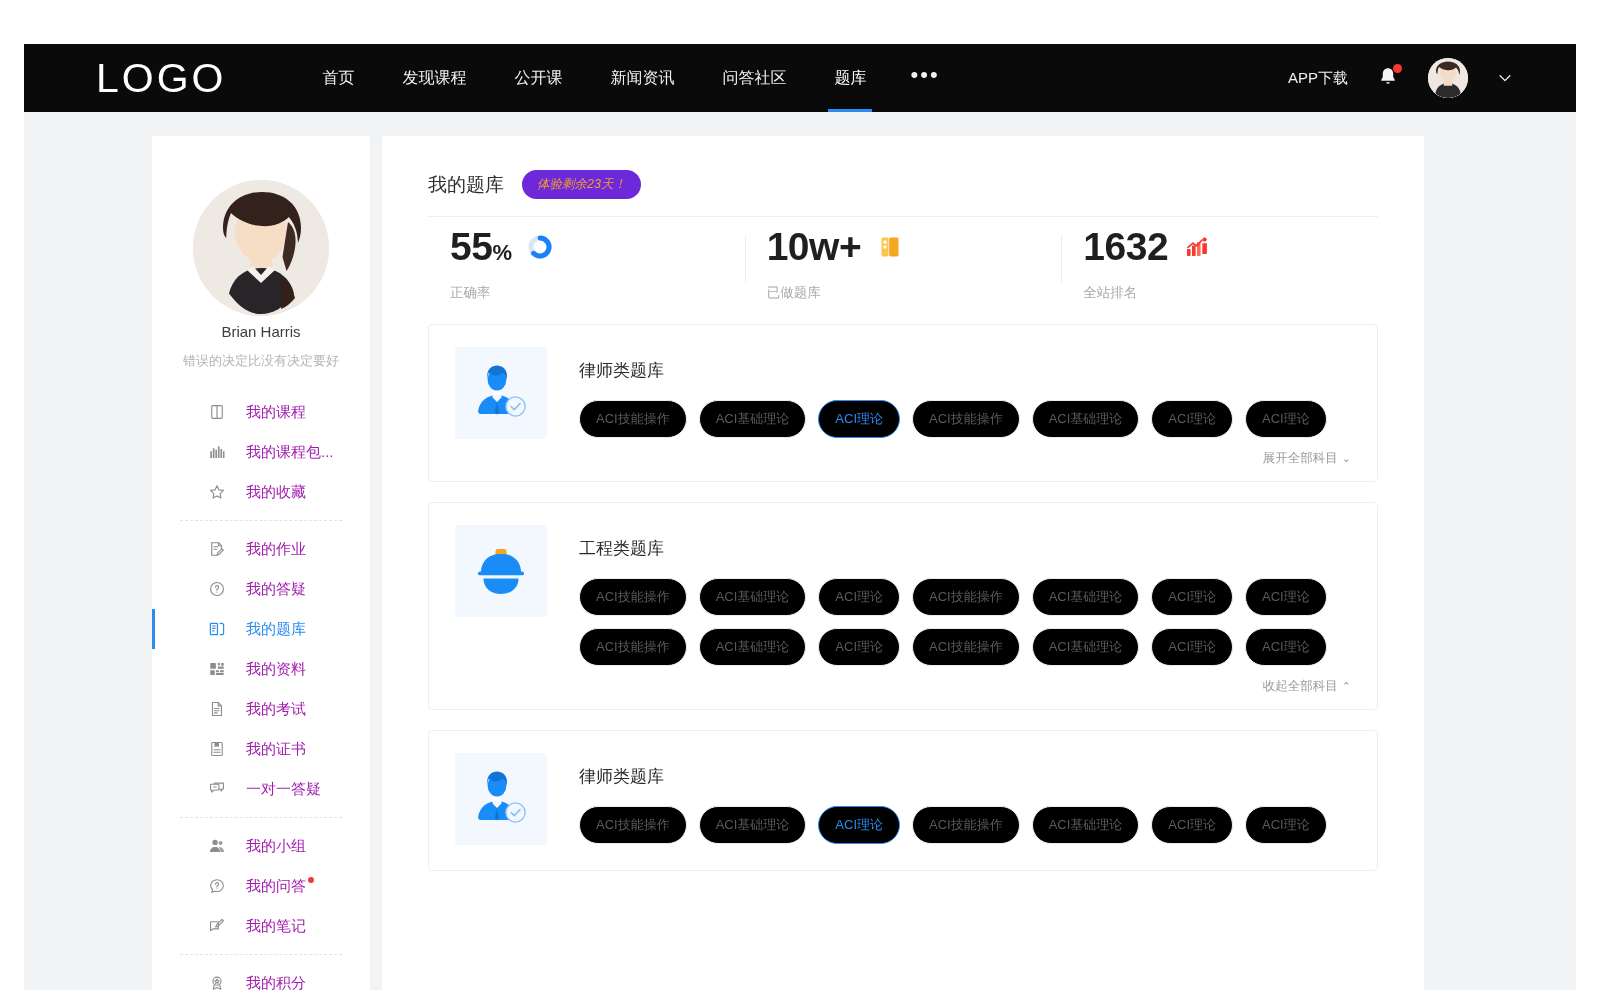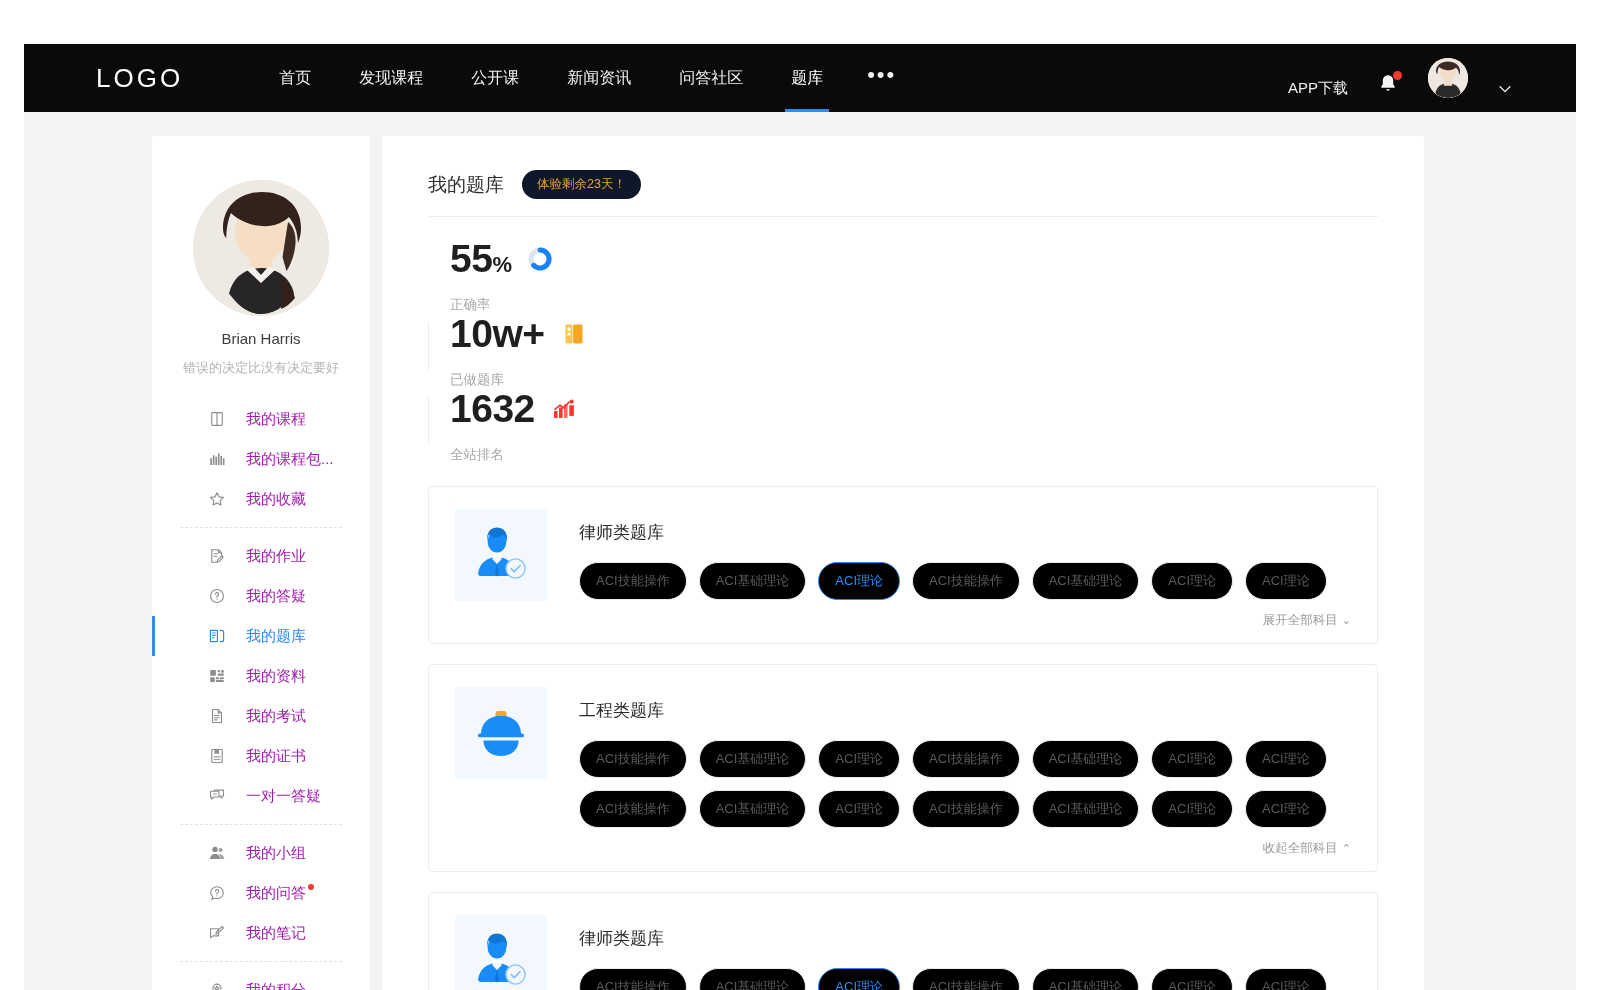"LOGO" .logo { font-size: 26px -> 41px }
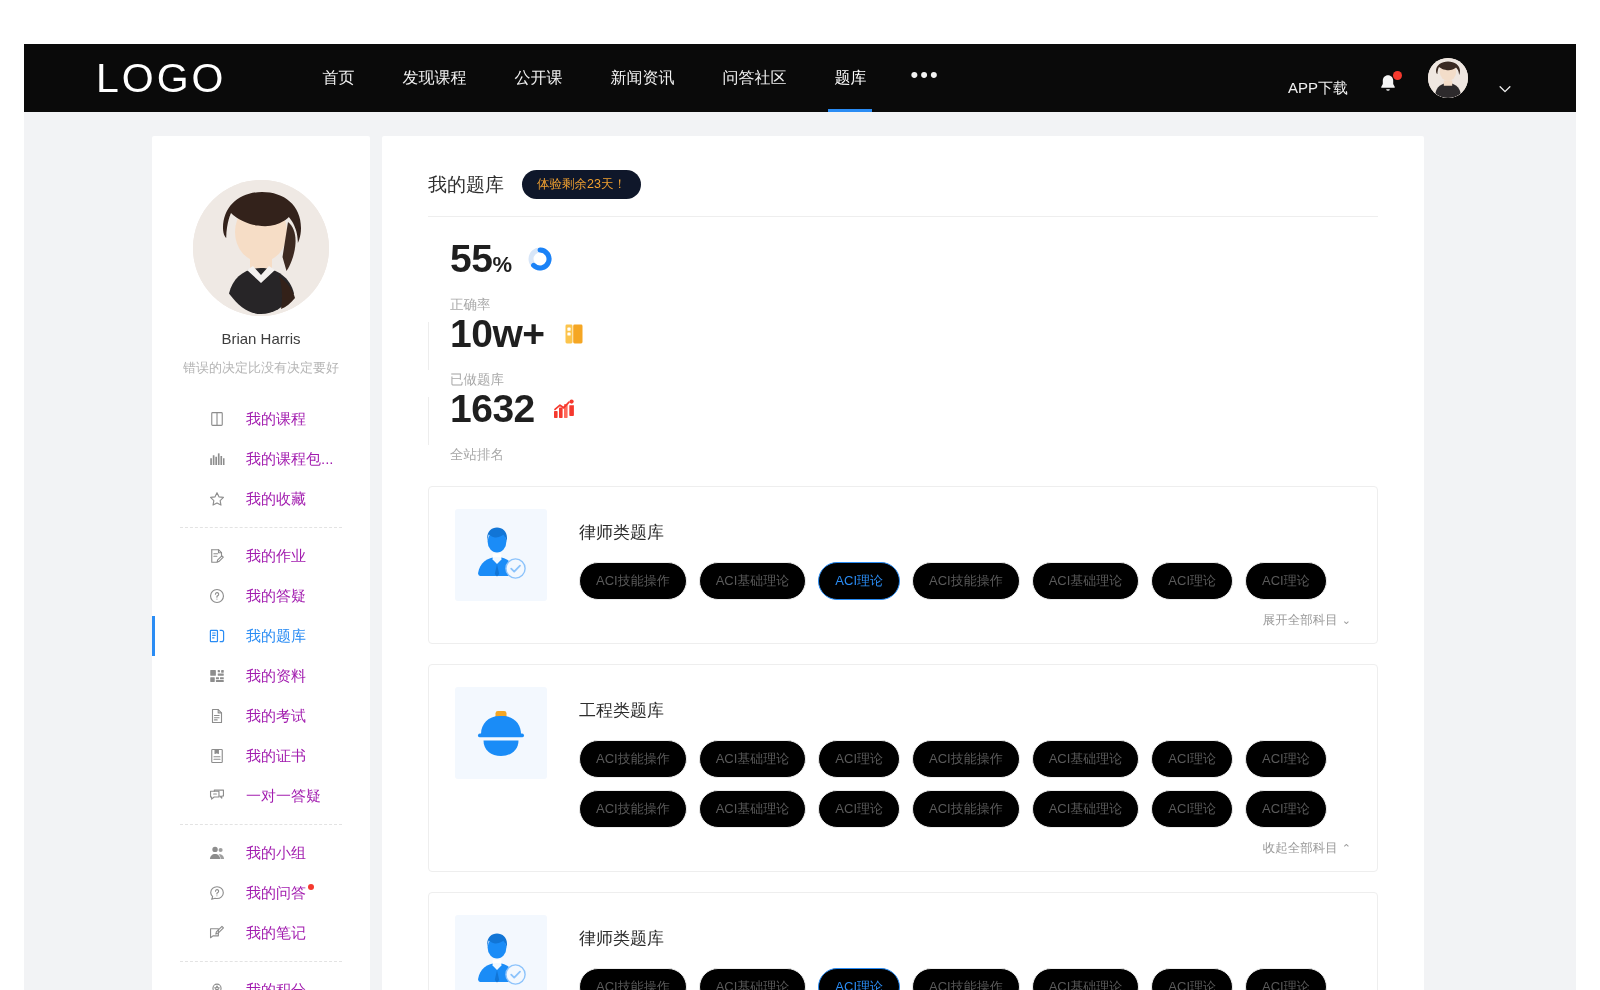"APP下载" .nav-right { align-items: flex-end -> center }
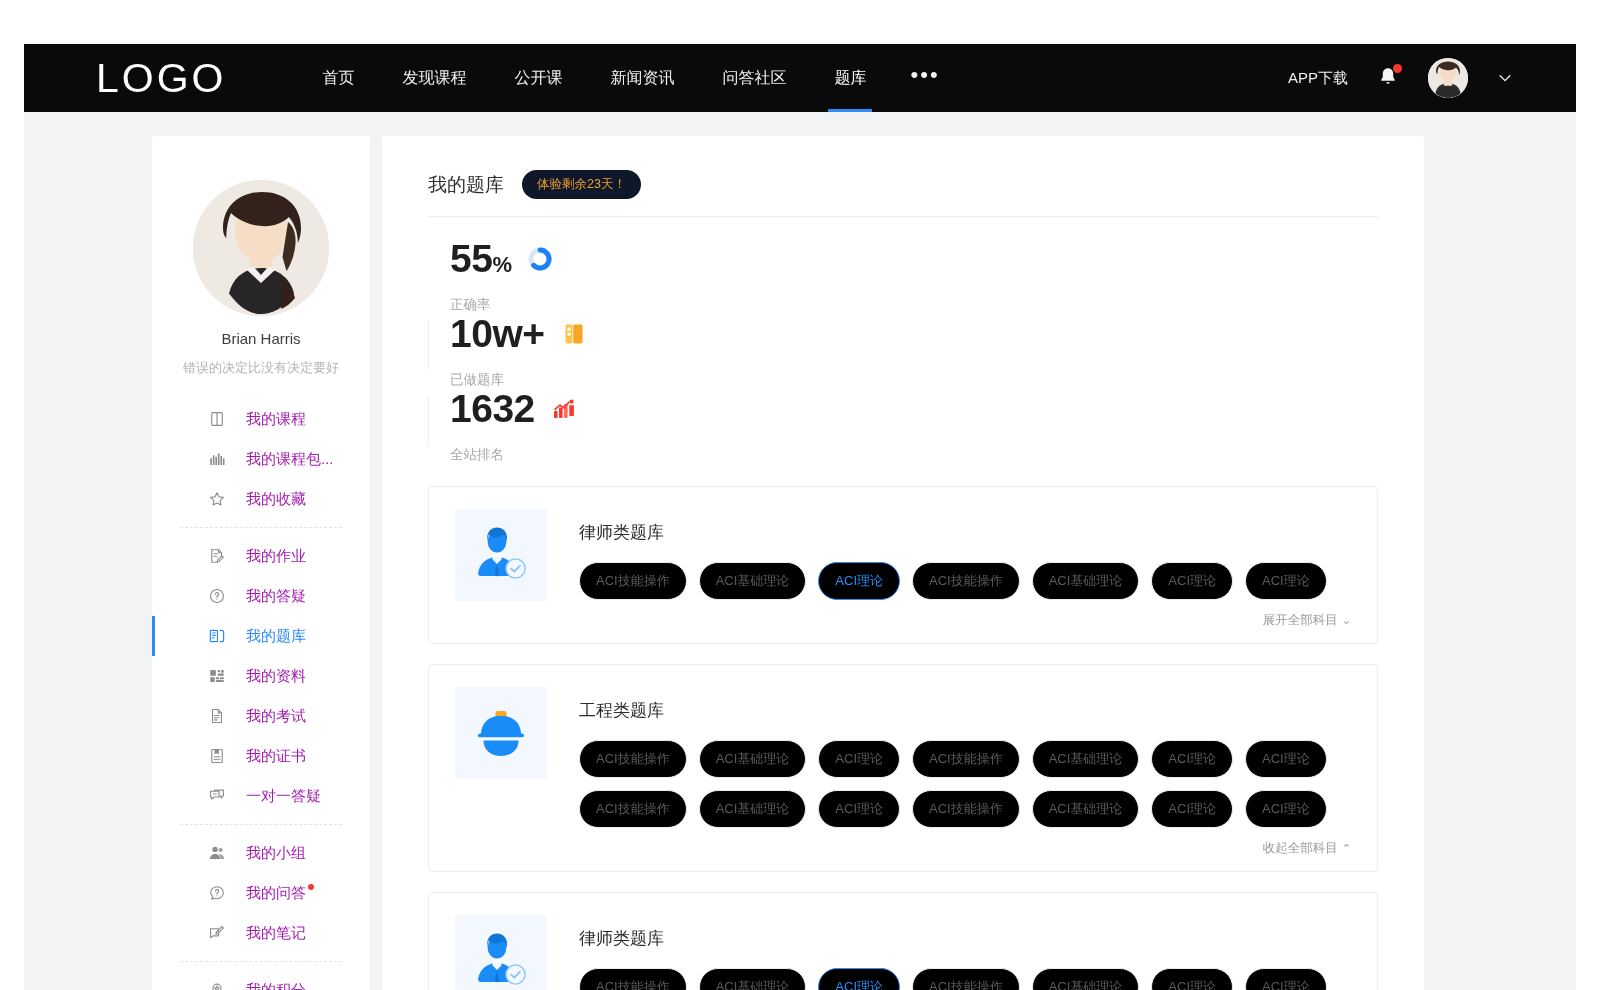"体验剩余23天！" .trial-badge { background: #0f172a -> #6d28d9; font-style: none -> italic }
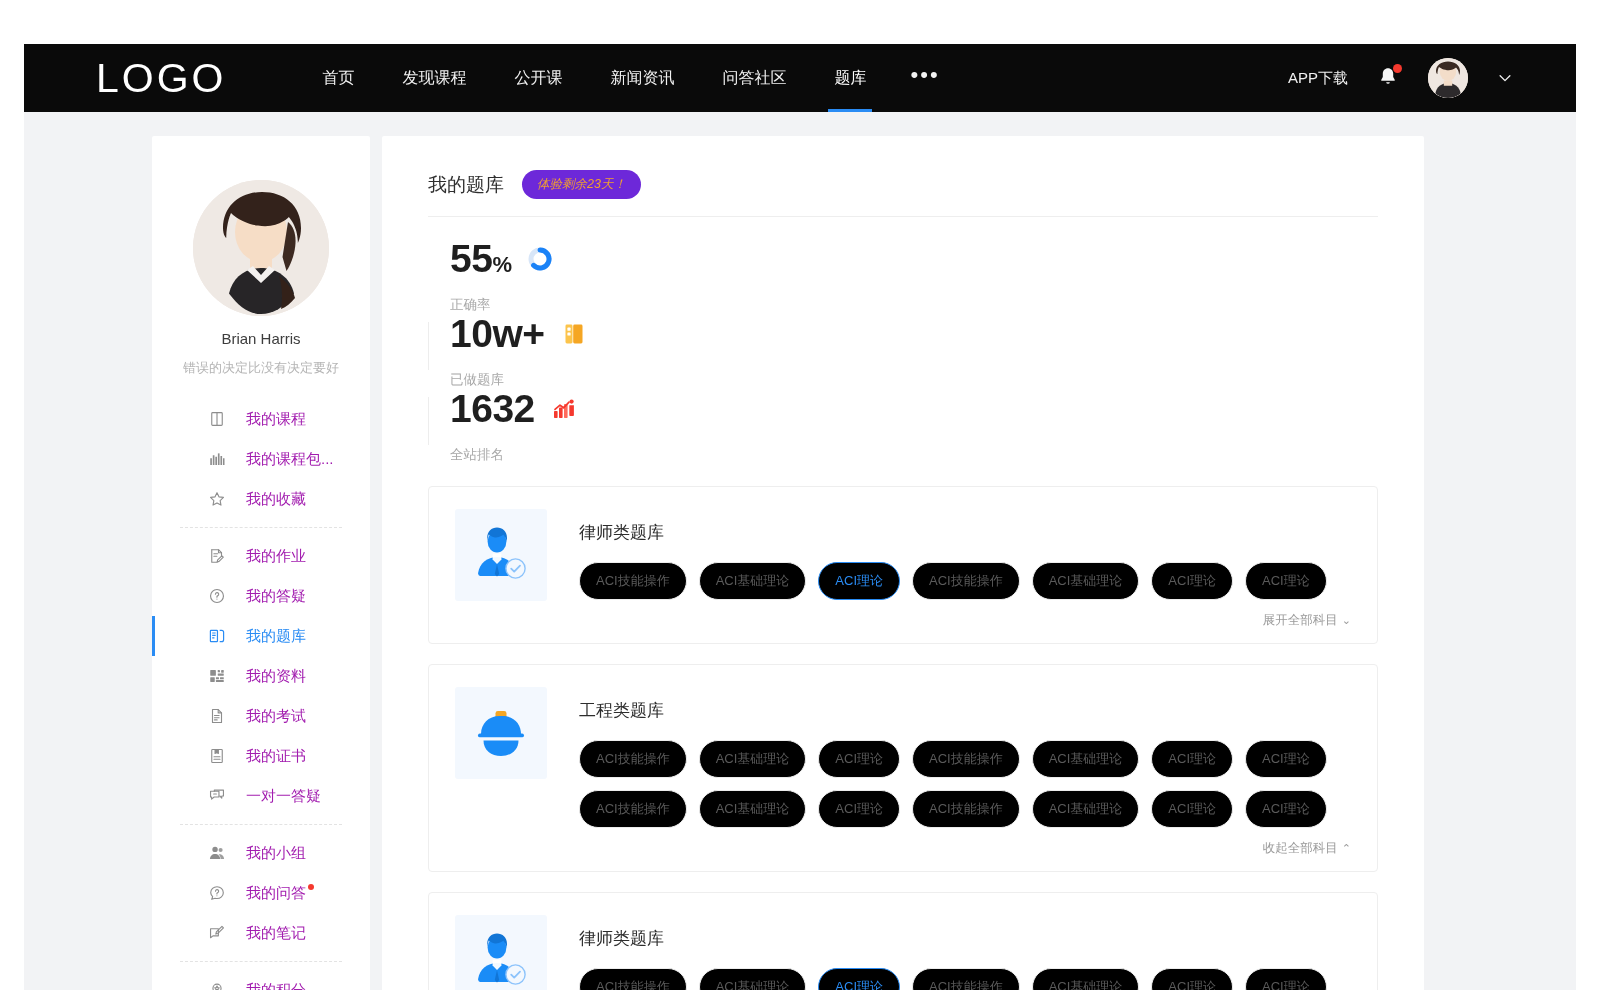"55%" .stats { flex-direction: column -> none; margin-top: 22px -> 10px }
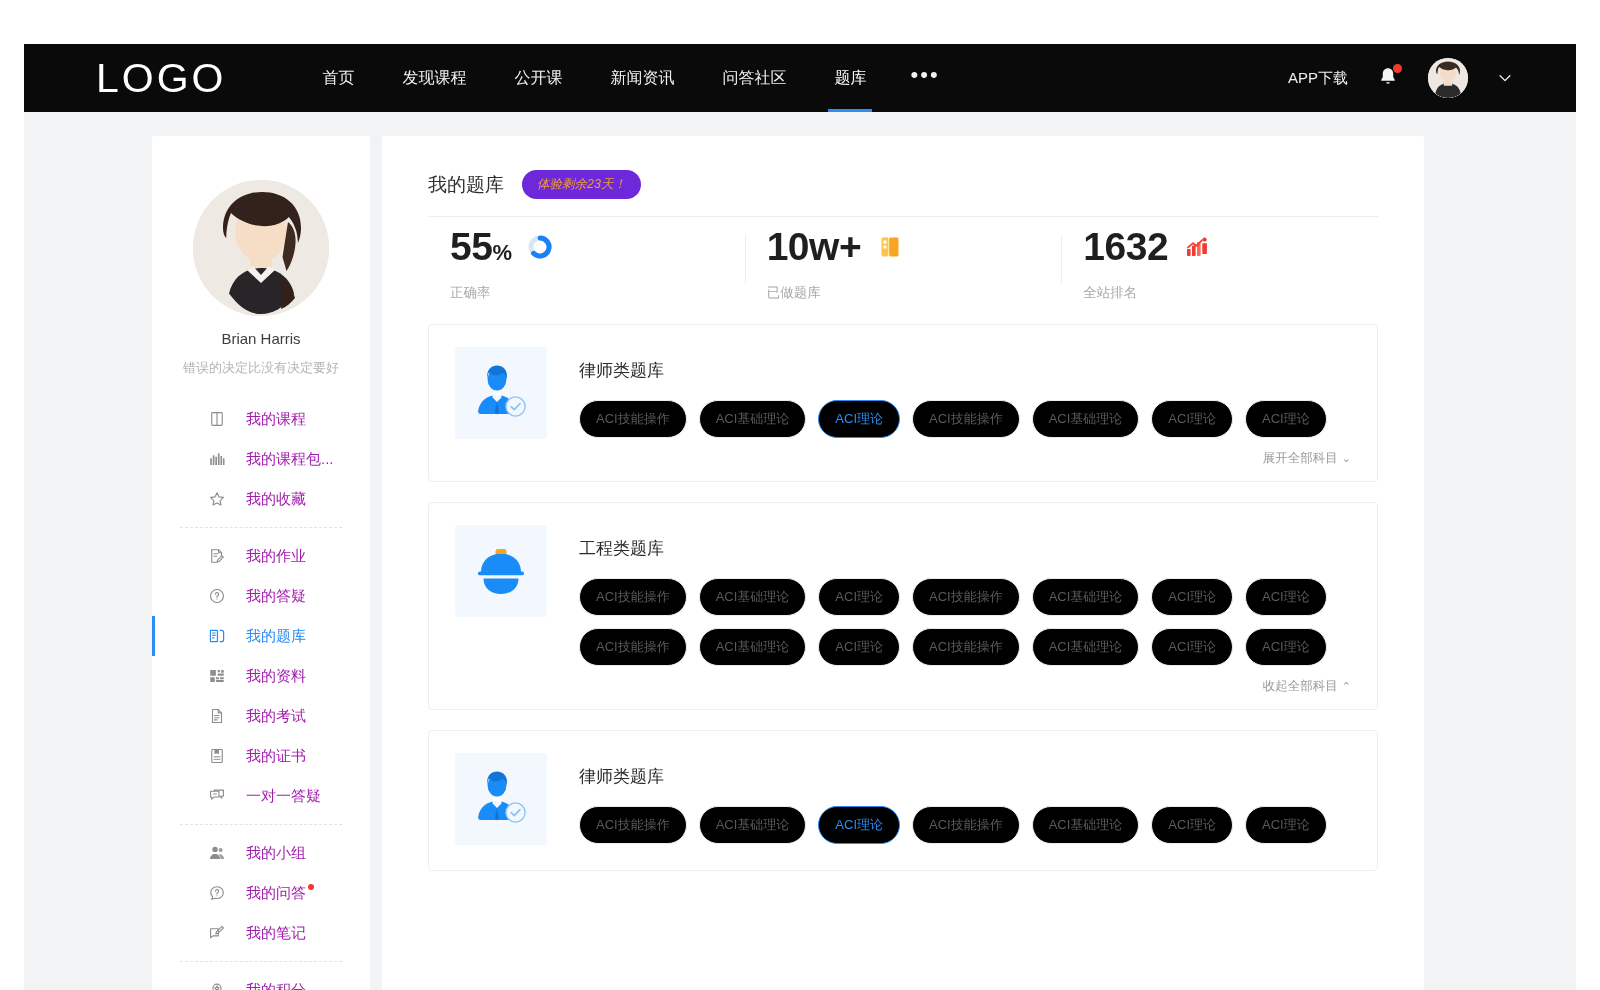"Brian Harris" .uname { margin-top: 14px -> 7px }
